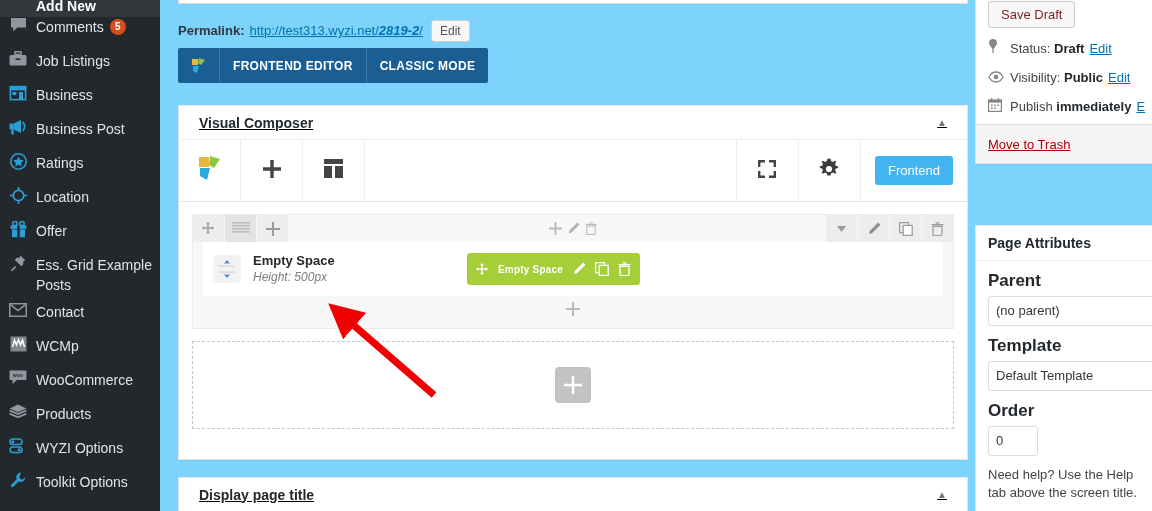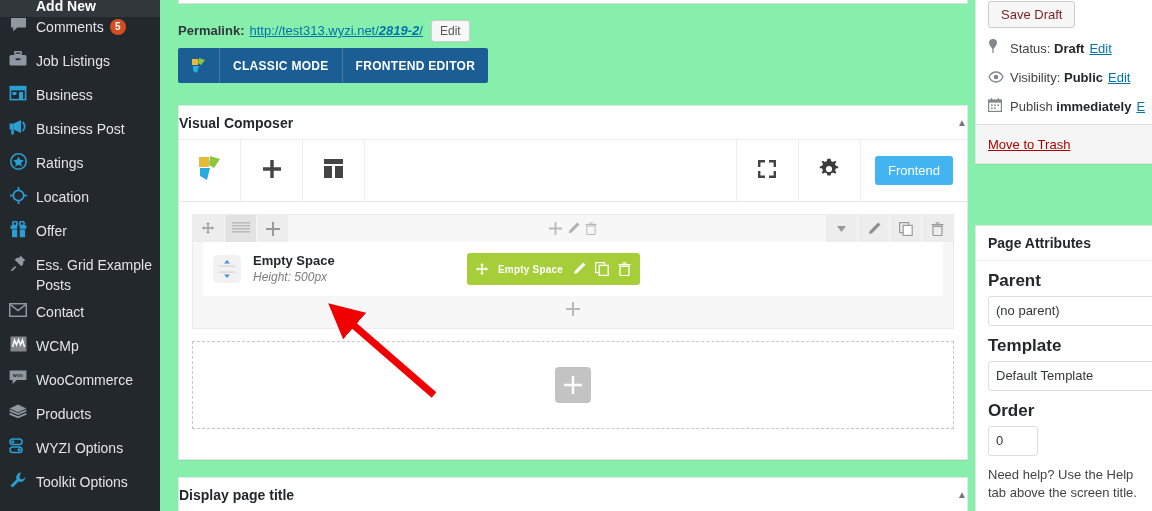"Permalink:" #content { background: #86efac -> #7dd3fc }
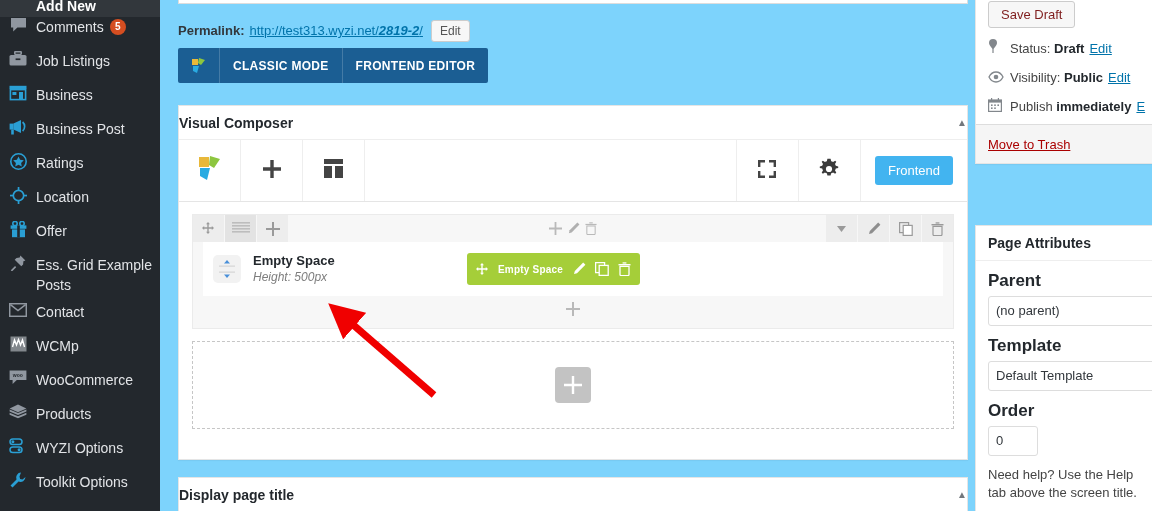"CLASSIC MODE" div.vc-mode-btn { order: before "FRONTEND EDITOR" -> after "FRONTEND EDITOR" }
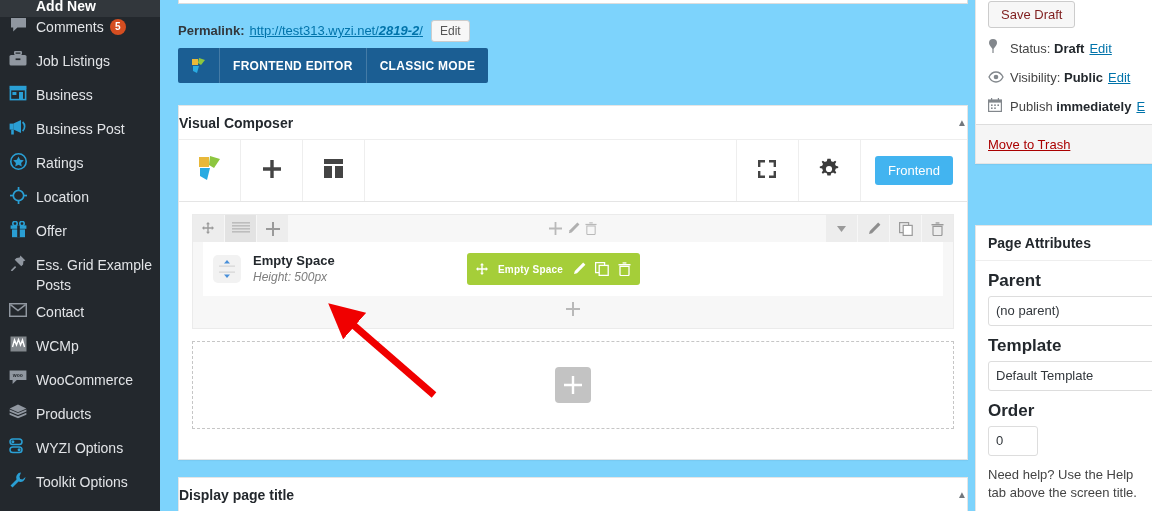"Visual Composer" .postbox-head { padding: 0 0 -> 0 20px; text-decoration: none -> underline }
